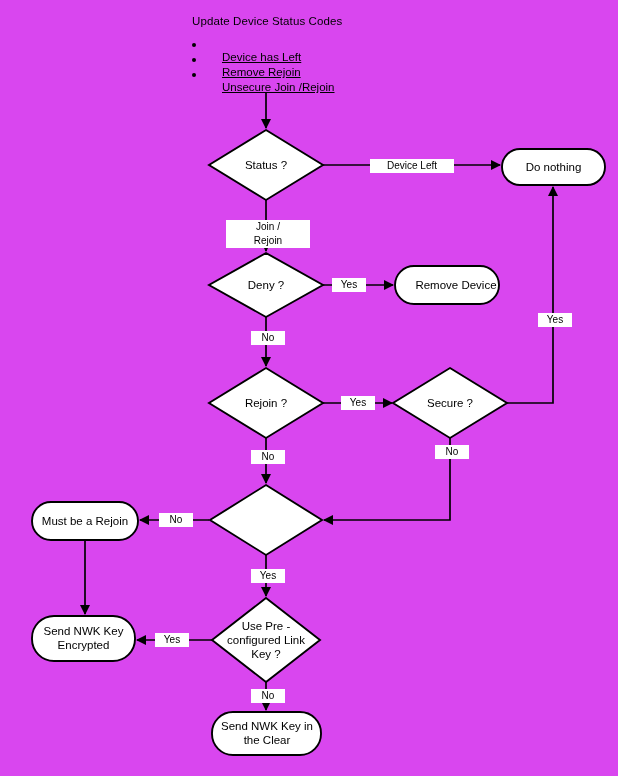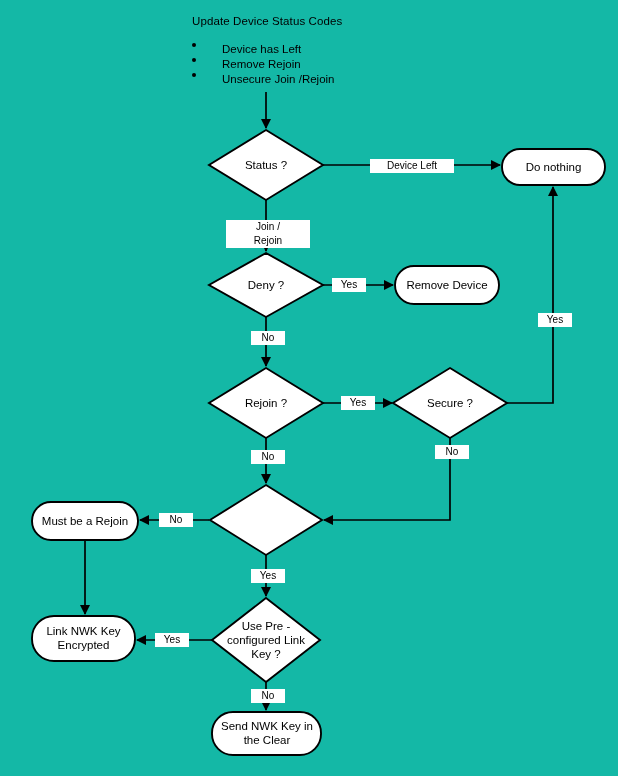"Update Device Status Codes" #canvas { background: #14b8a6 -> #d946ef }
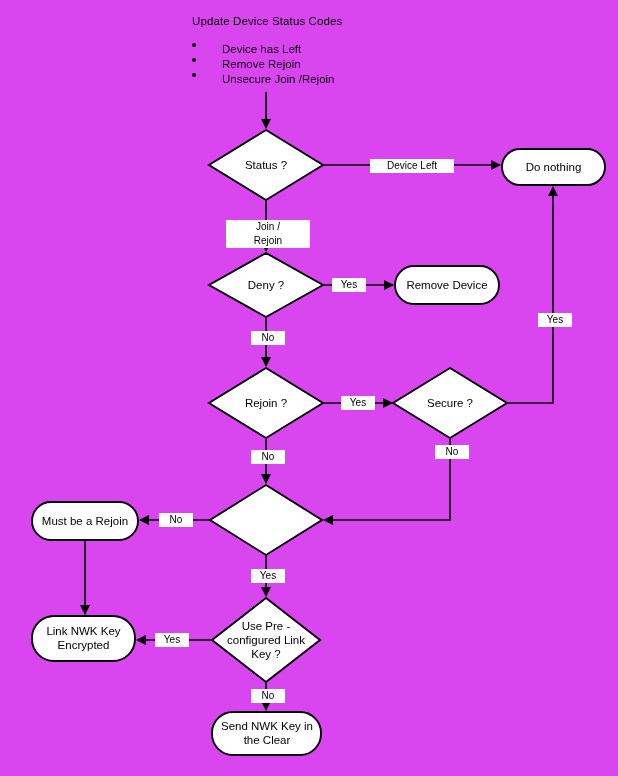"Device has Left" .bullet-text { text-decoration: none -> underline; top: 4px -> 12px }
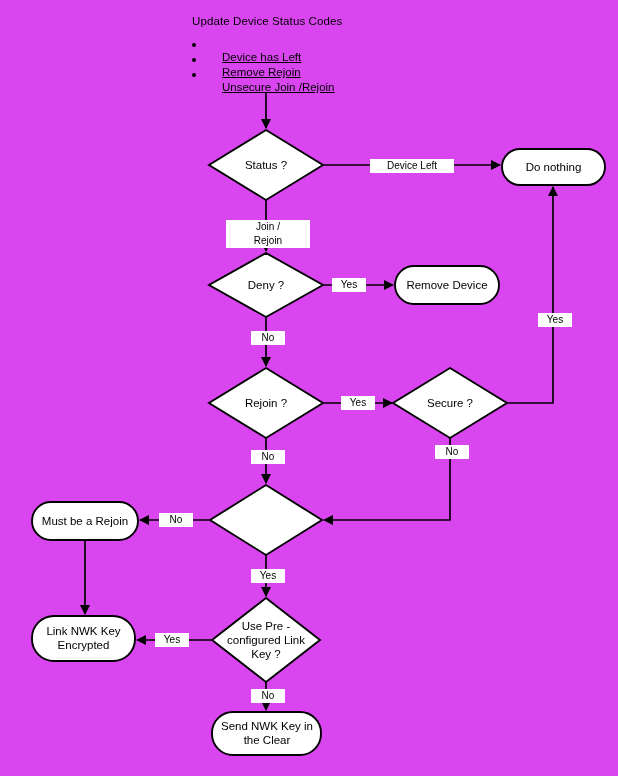"Remove Device" div.node-text { padding-left: none -> 9px }
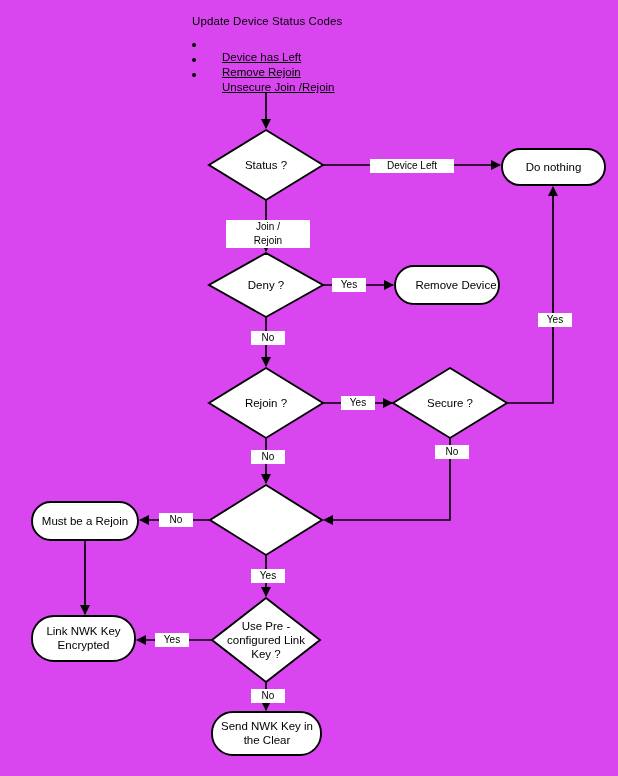"Link NWK Key" div { text: Link -> Send }
